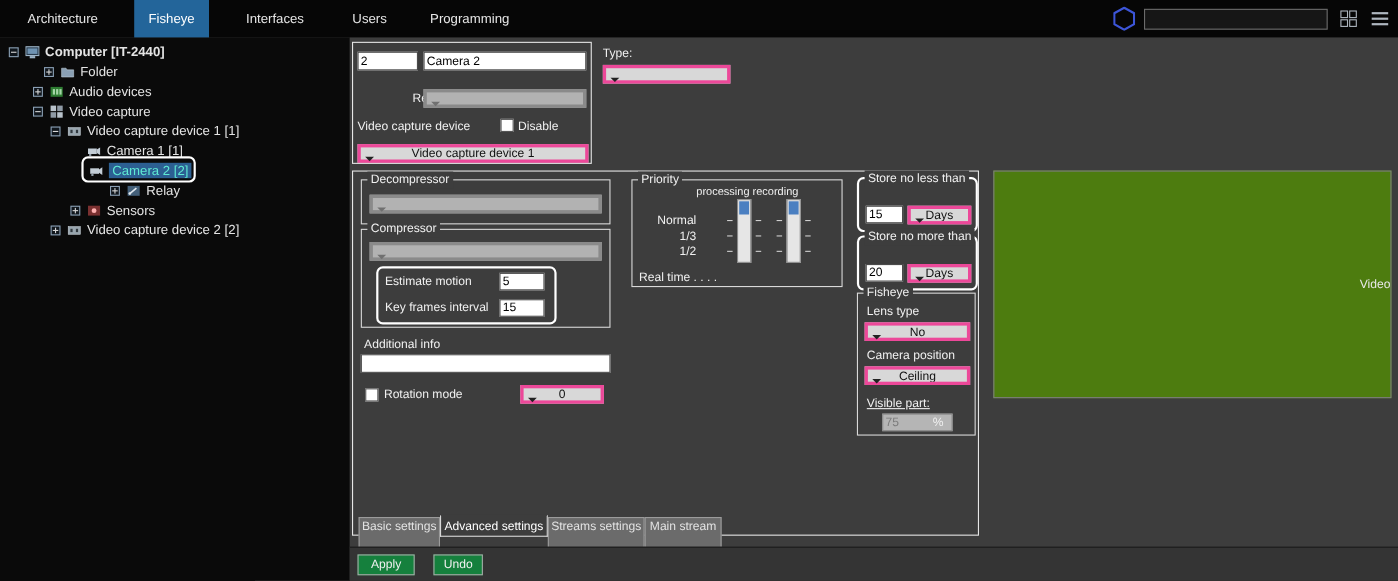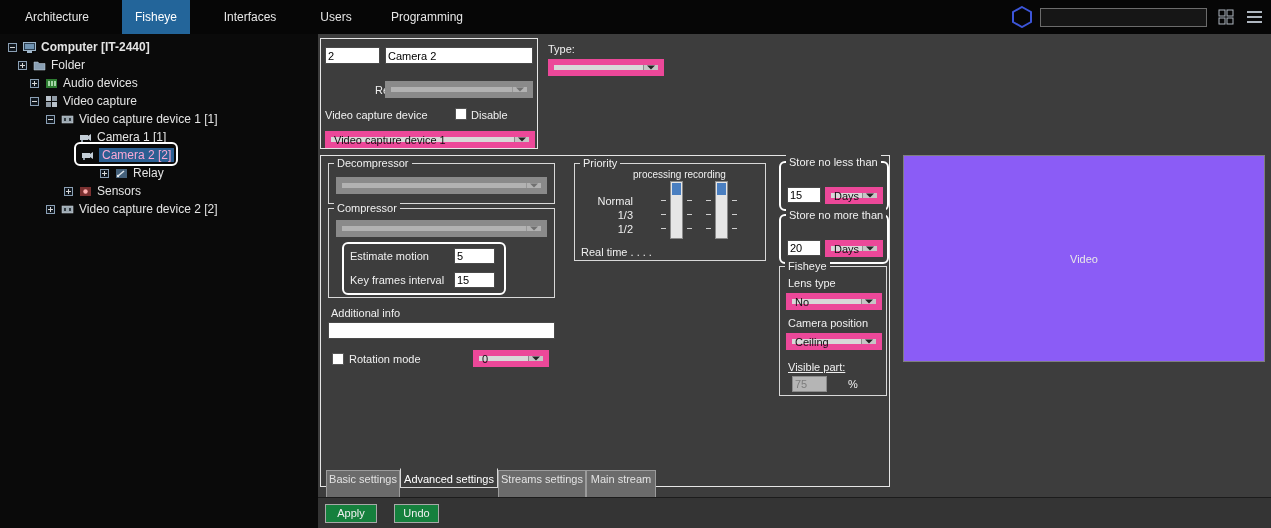"Folder" div.tree-row { left: 18px -> 40px }
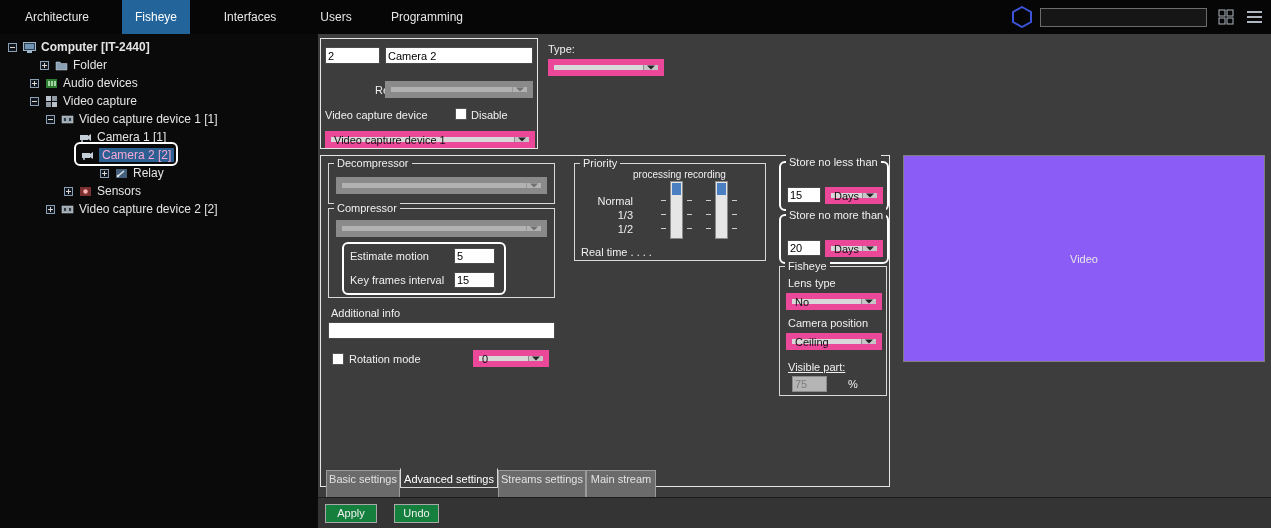"Video capture device 1" .win-select { border: 6px solid #ec4899 -> 3px solid #ec4899; flex-direction: none -> column }
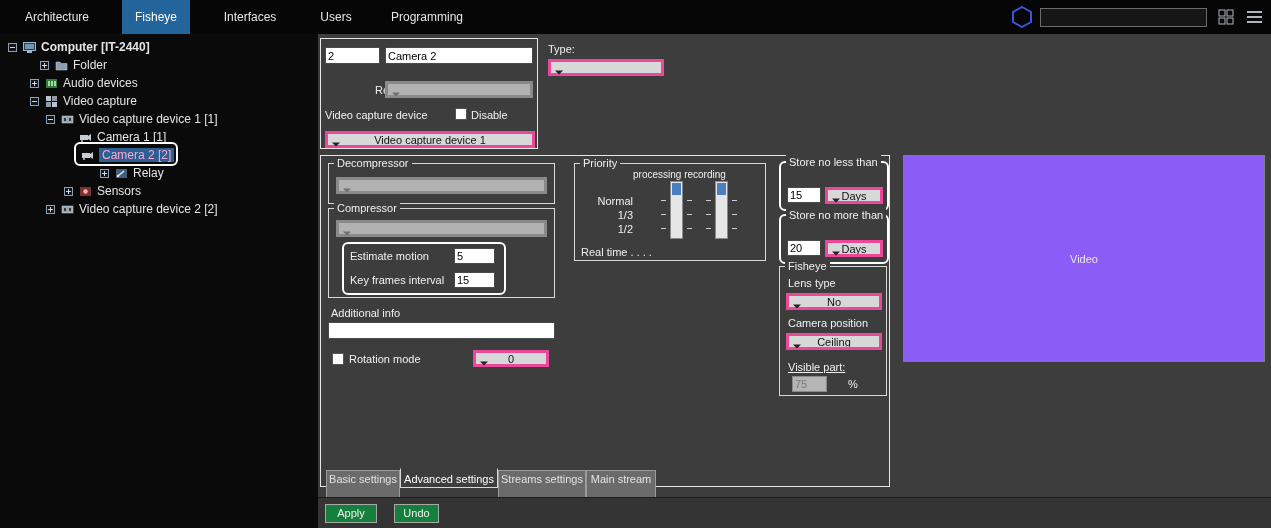"Camera 2 [2]" .tlabel.selected { color: #f9a8d4 -> #5eead4 }
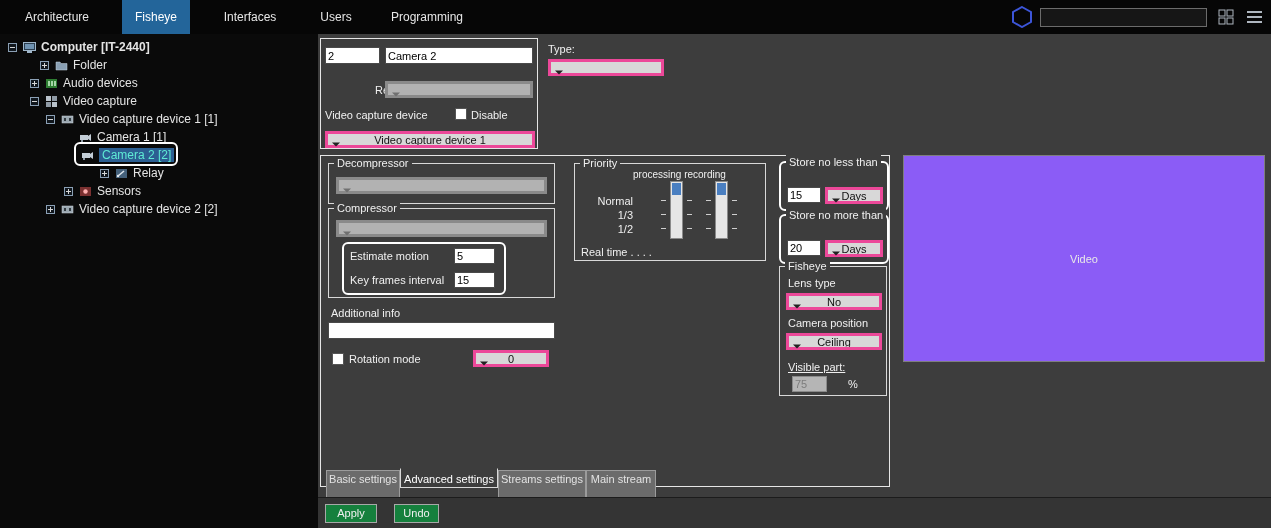"Video" .video-panel { background: #8b5cf6 -> #4d7c0f; justify-content: center -> flex-end }
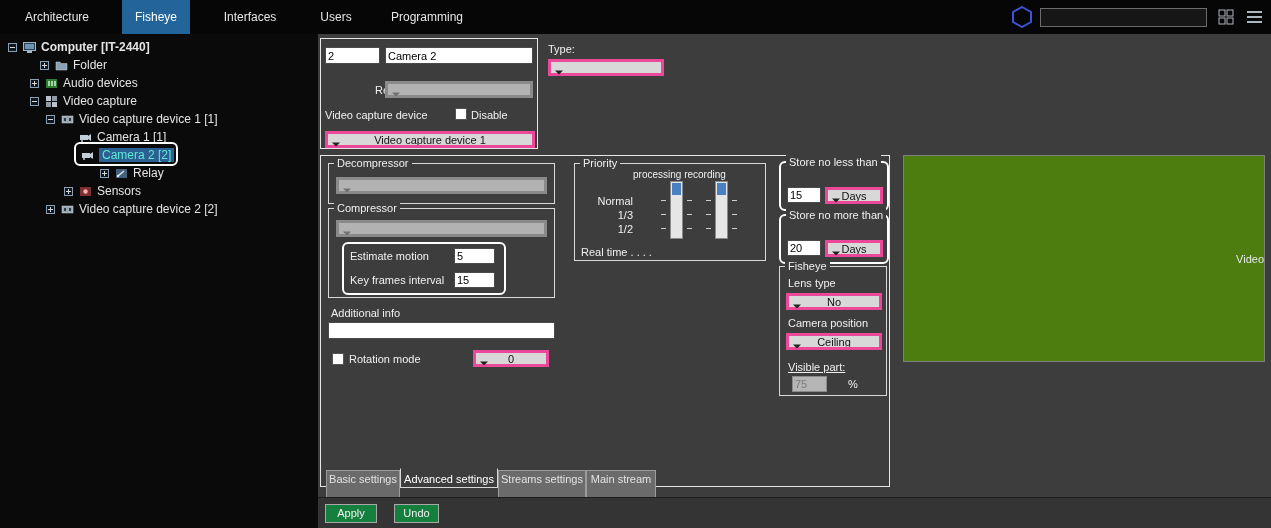"75" input.win-input { left: 12px -> 22px; width: 35px -> 64px }
